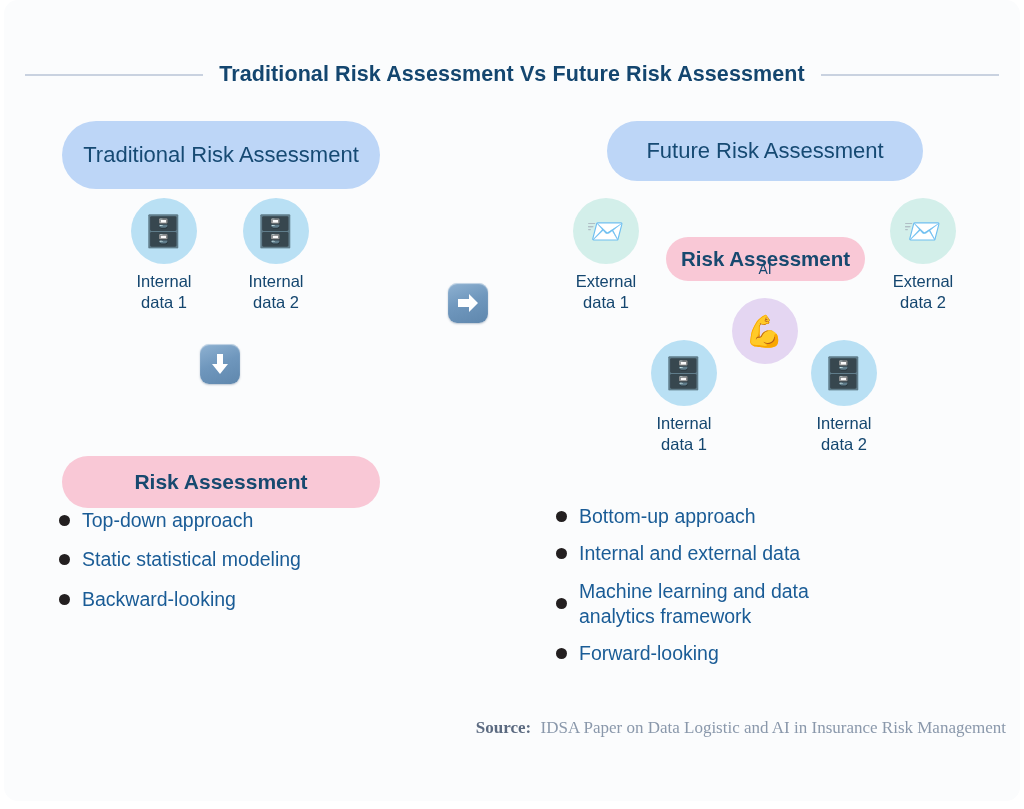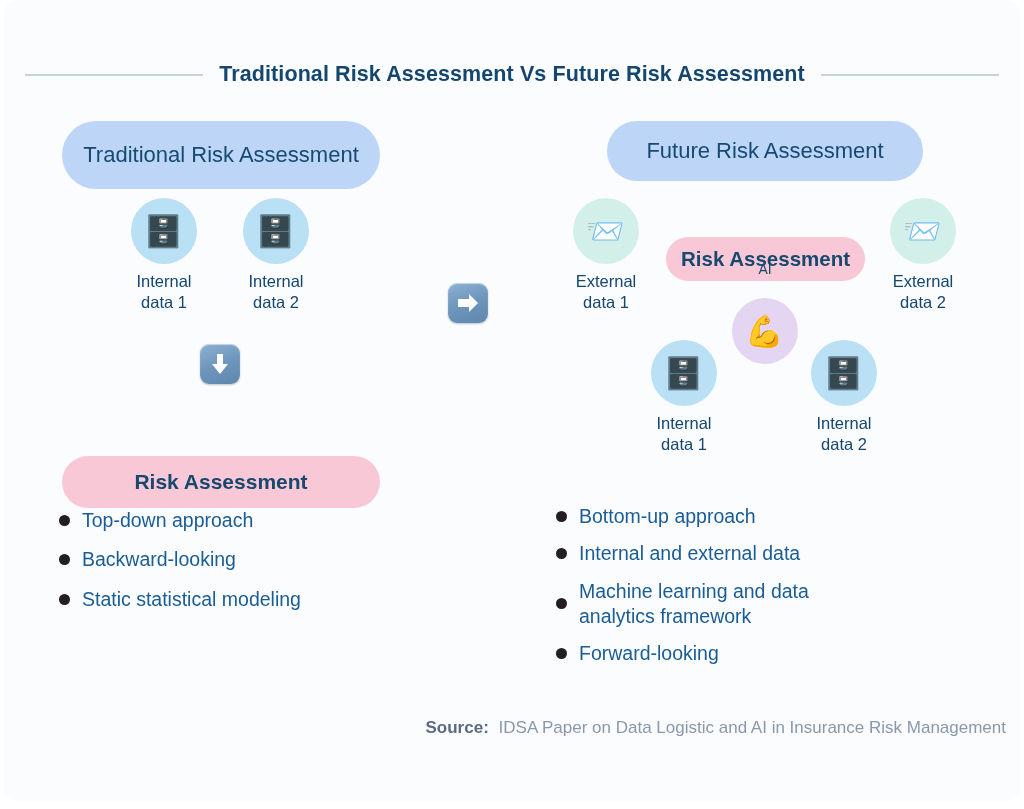"Backward-looking" div.bullet-item { order: before "Static statistical modeling" -> after "Static statistical modeling" }
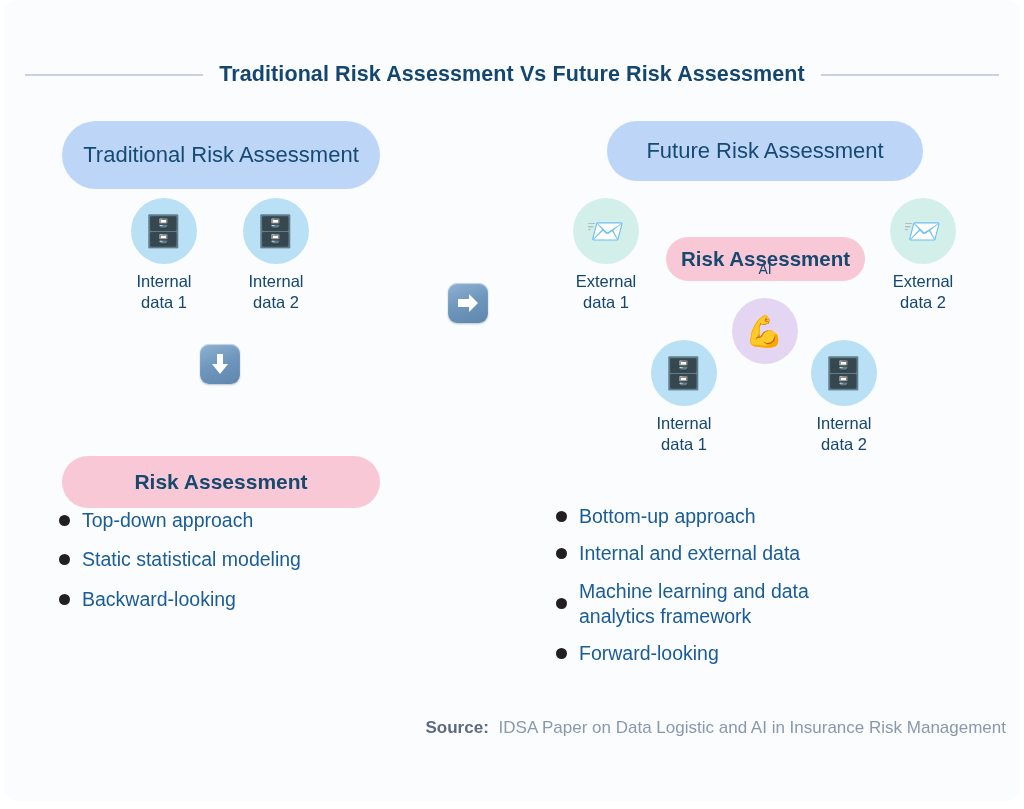"Source: IDSA Paper on Data" .source { font-family: none -> Liberation Serif, serif }
